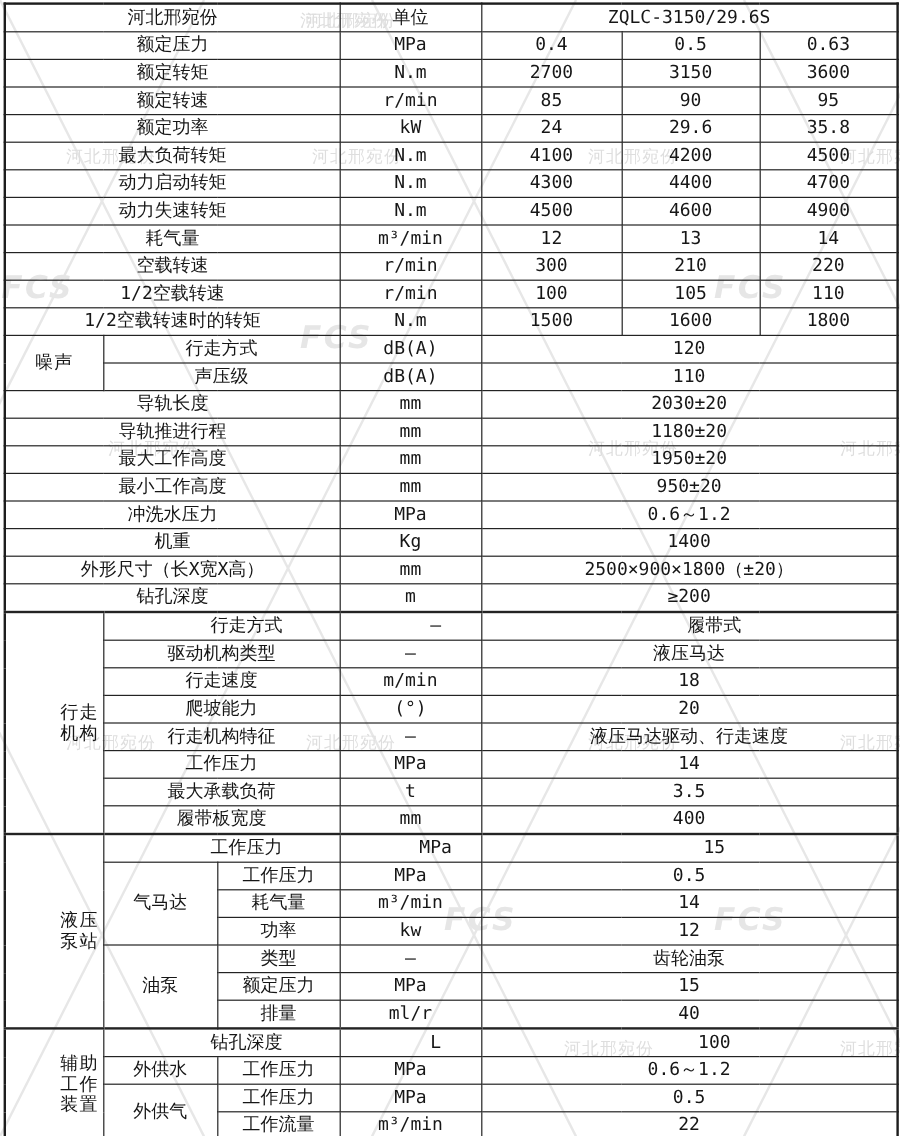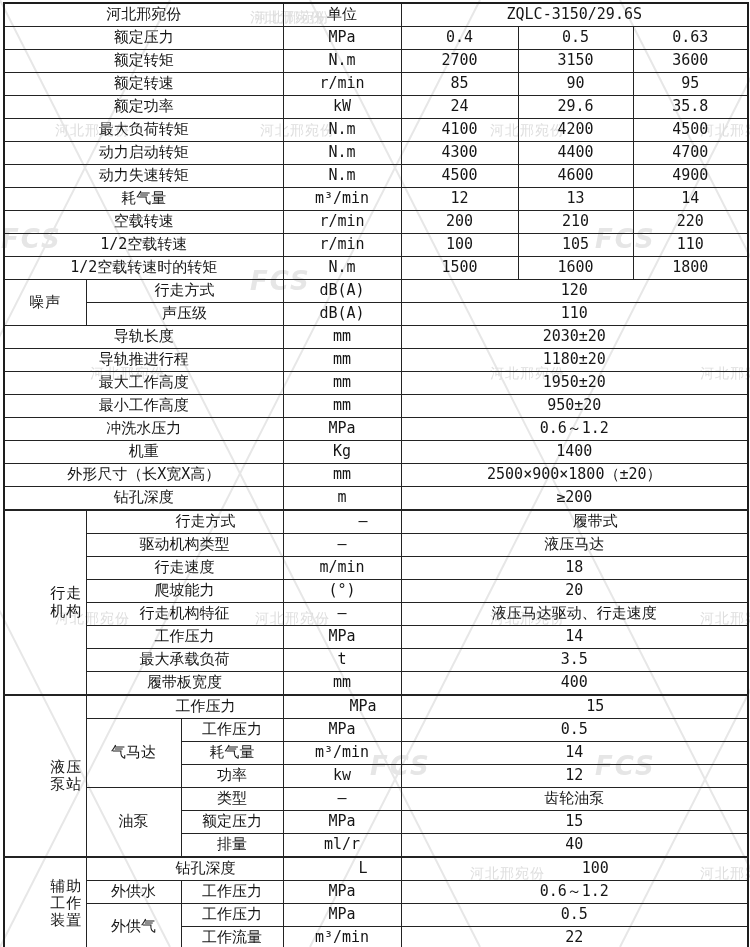"200" td { text: 200 -> 300 }
